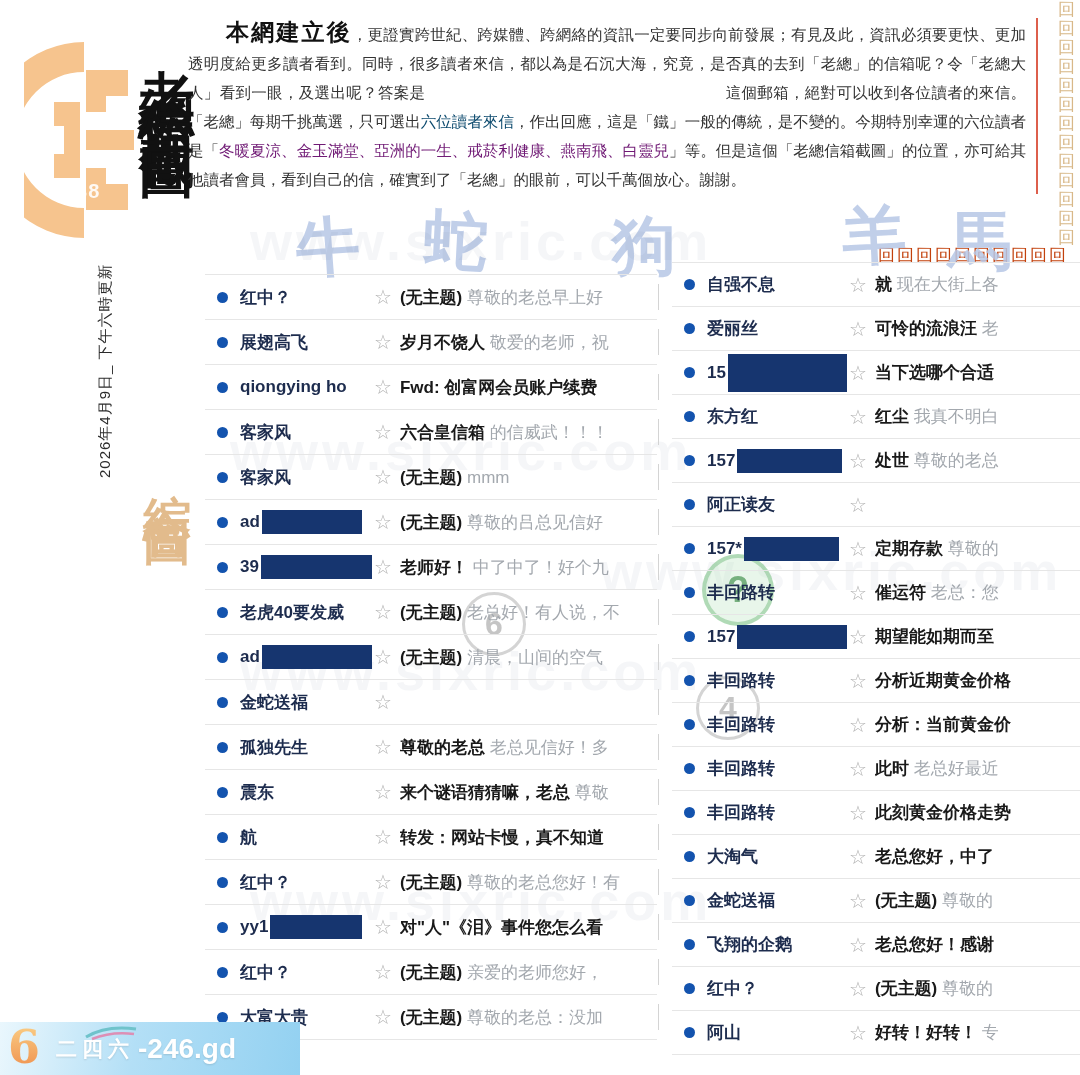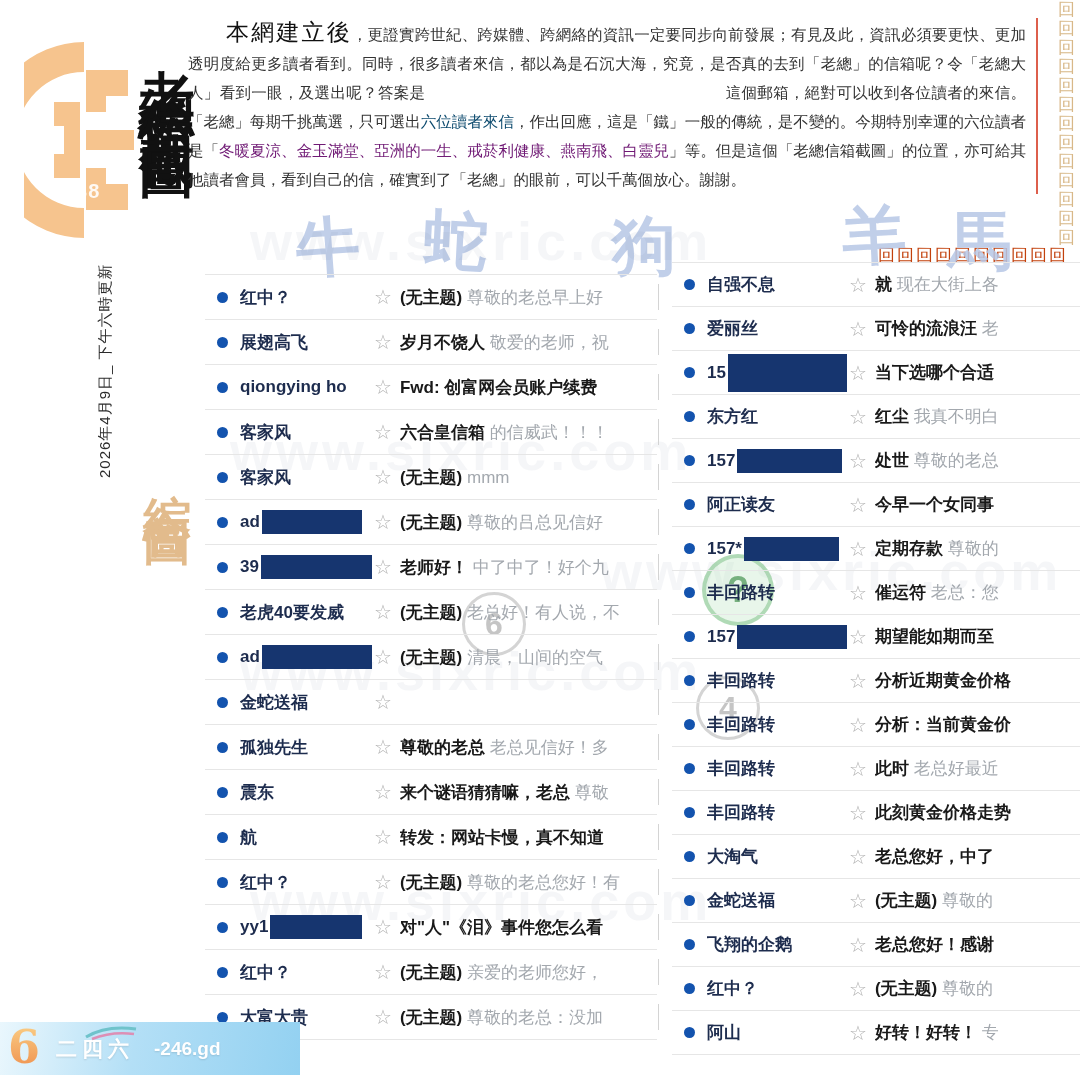"本網建立後" .lead { font-weight: normal -> bold }
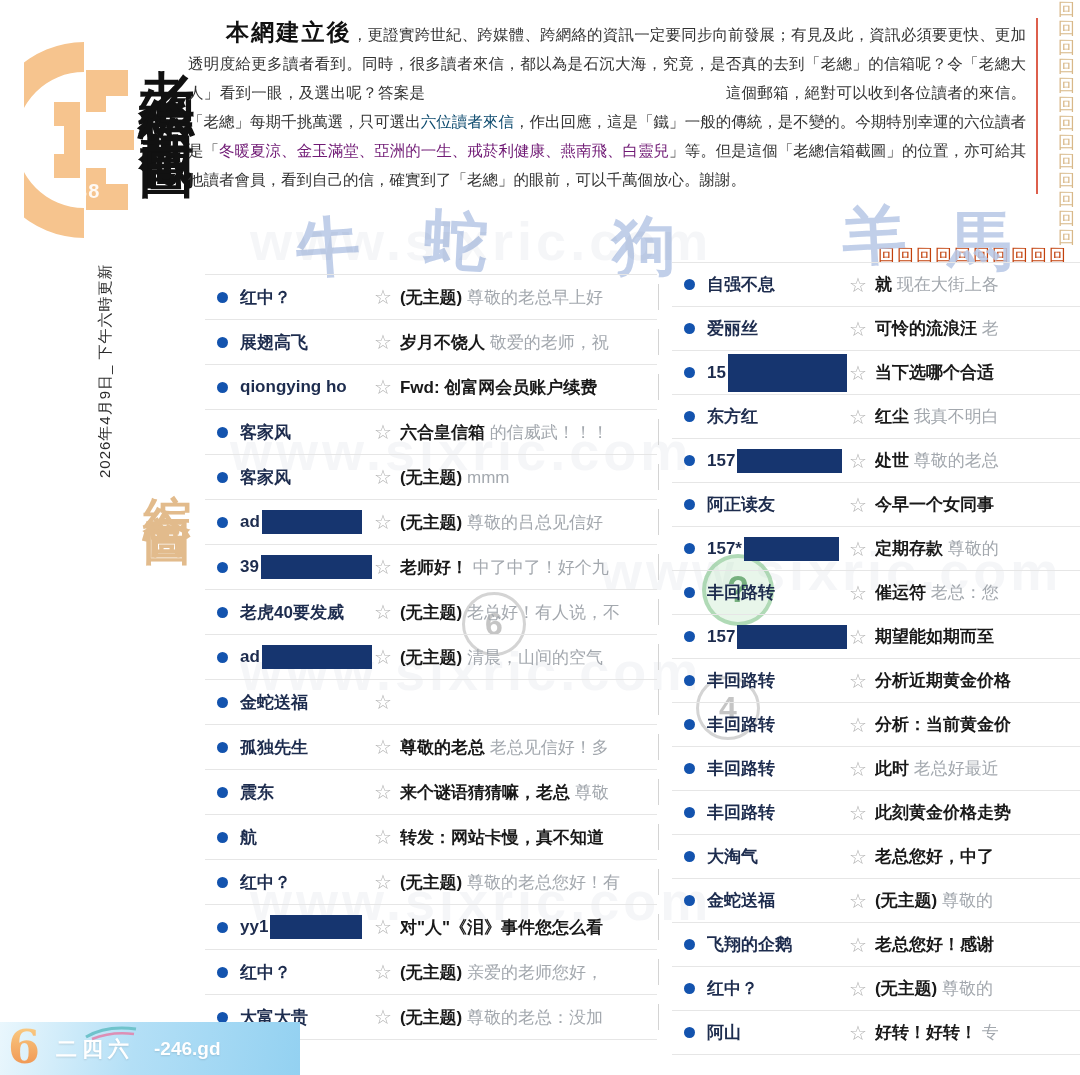"今早一个女同事" span.subject { html: <span><b>今早一个女同事</b></span> -> none }
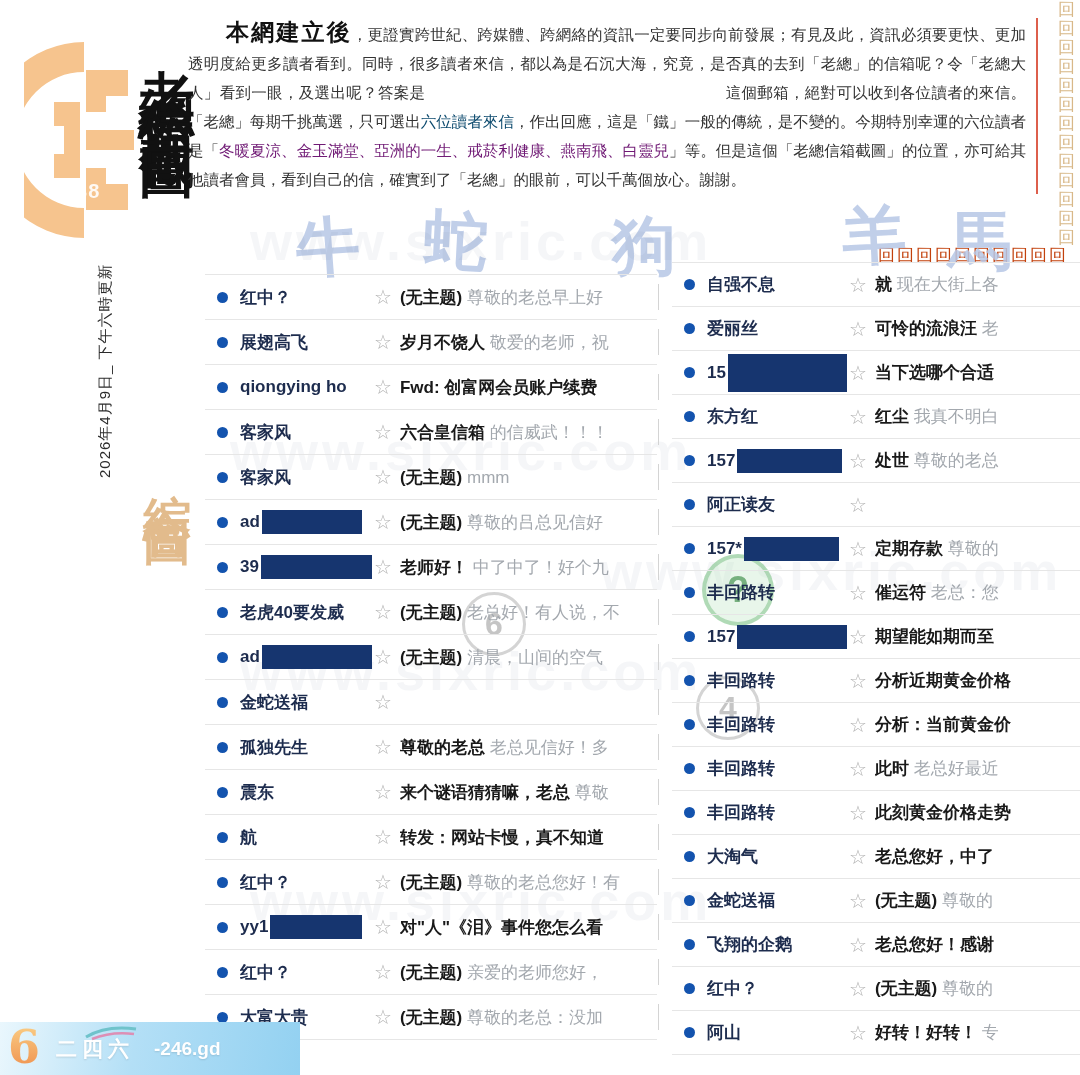"-246.gd" .logo-domain { font-size: 19px -> 28px; margin-left: 20px -> 4px }
